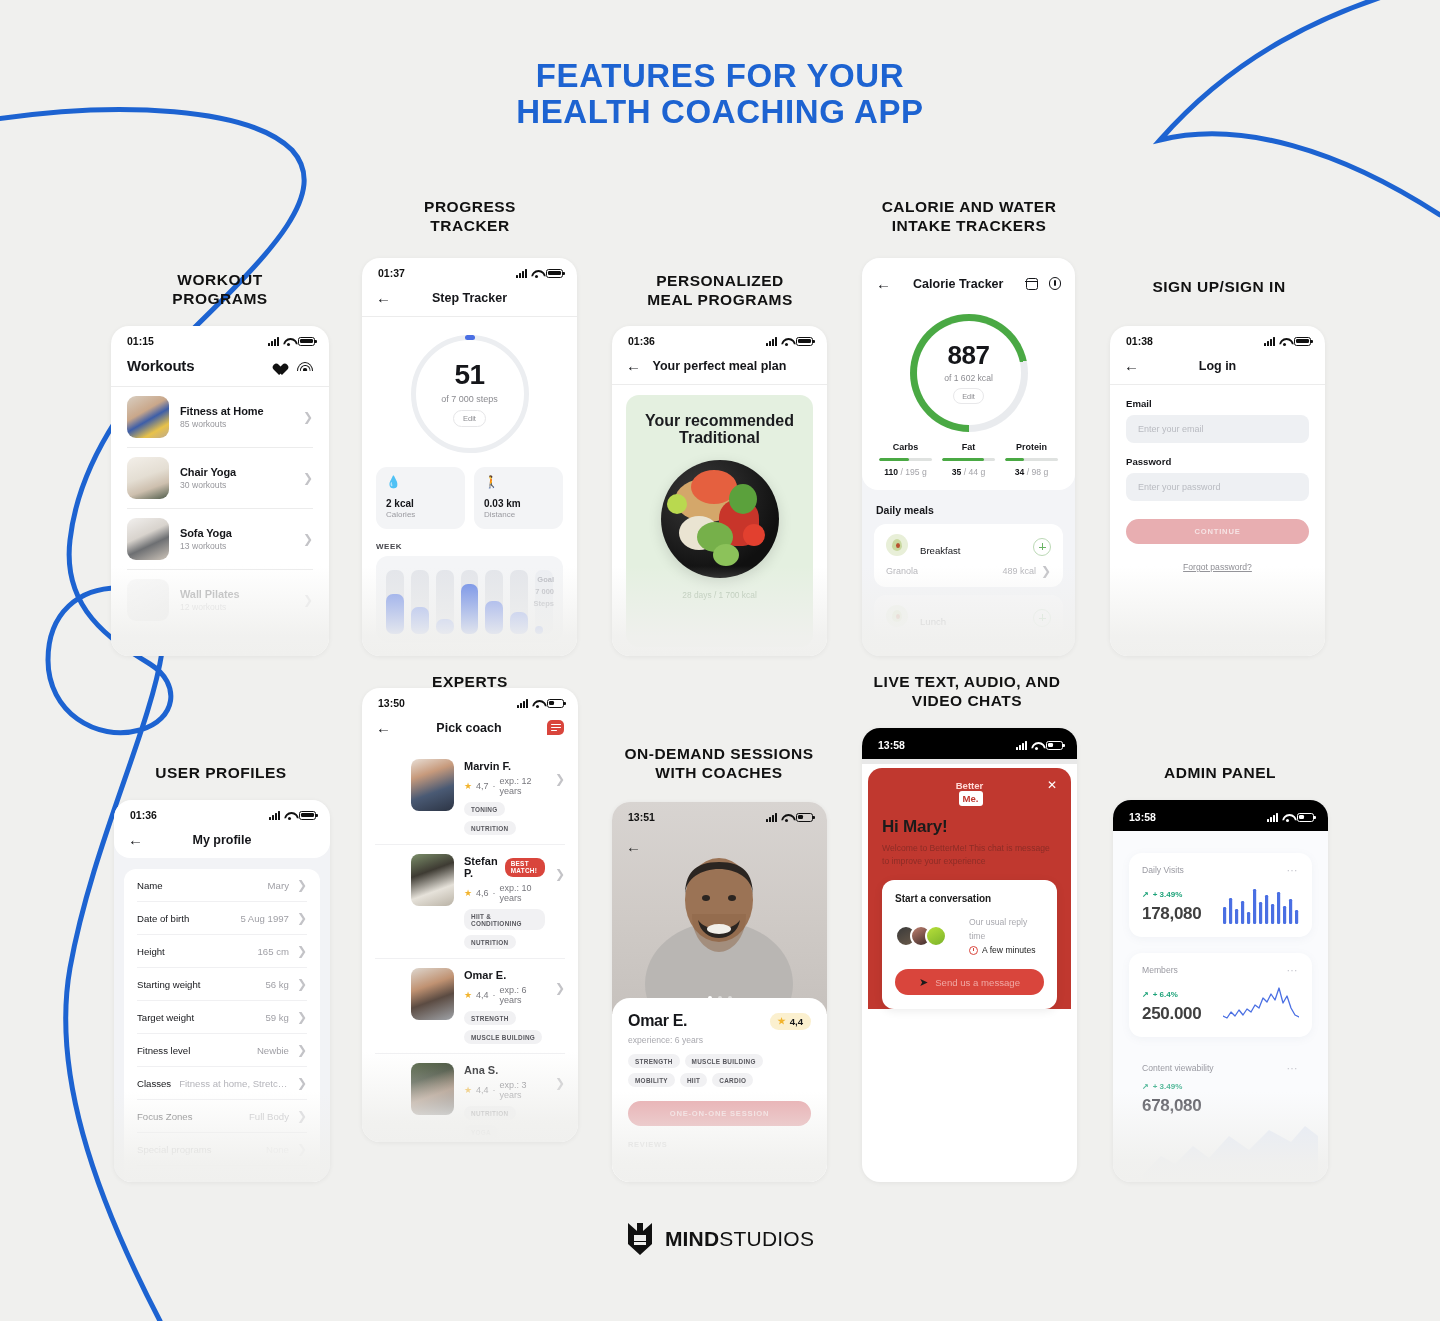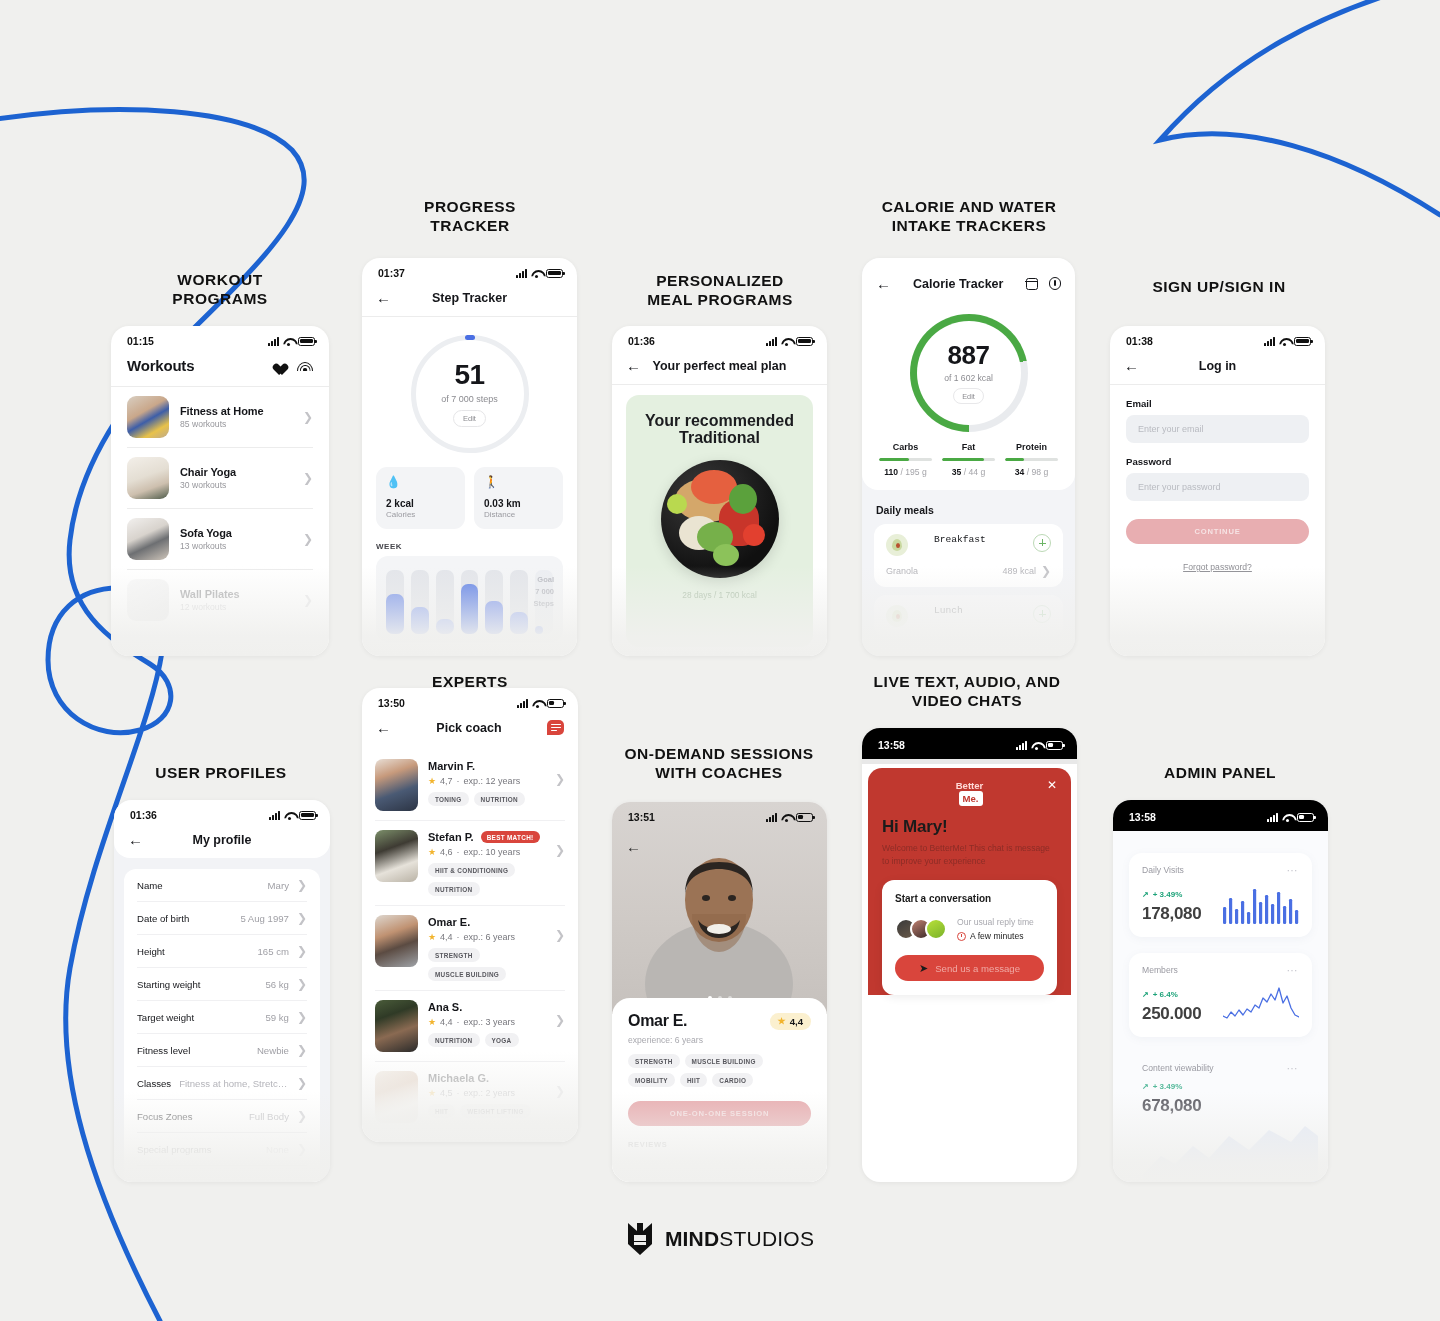"FEATURES FOR YOUR" div.headline { html: none -> <div> <span>FEATURES FOR YOUR</span> <span>HEALTH COACHING APP</span> </div> }
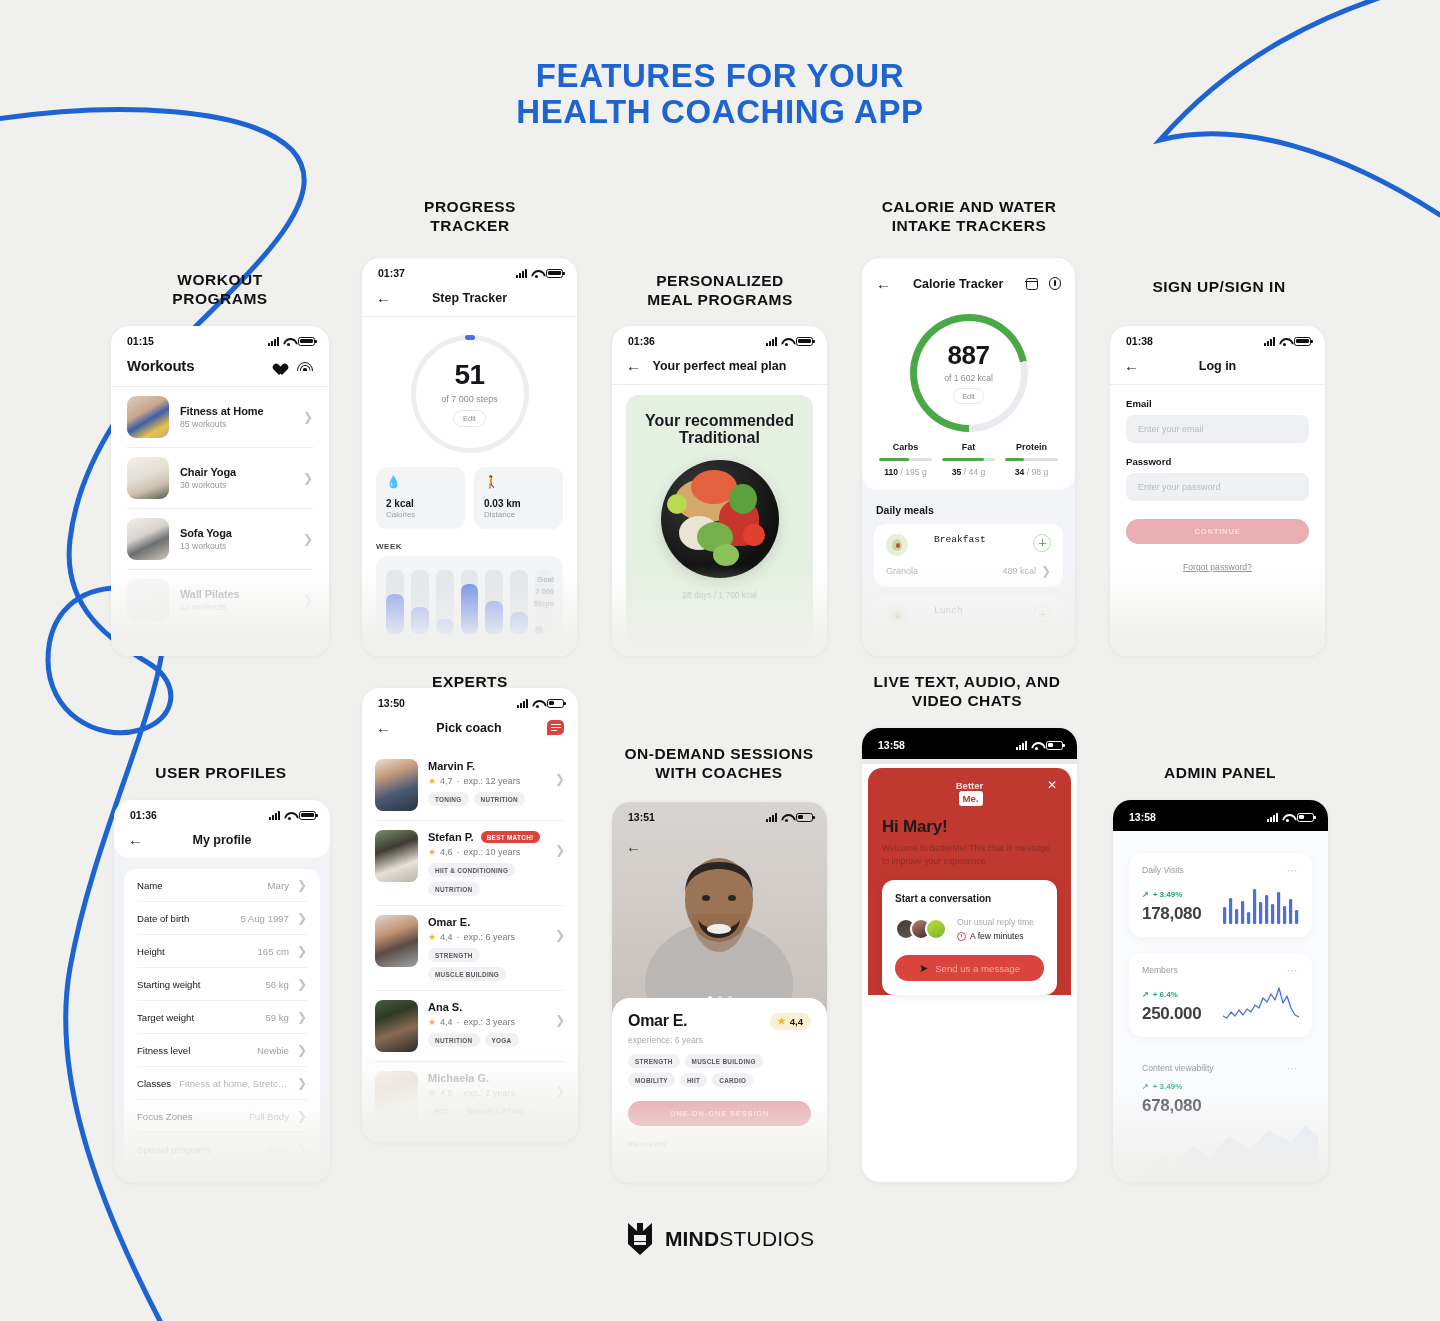"Breakfast" .mi-top { align-items: flex-start -> flex-end; font-family: Liberation Mono, monospace -> none; gap: 26px -> 12px }
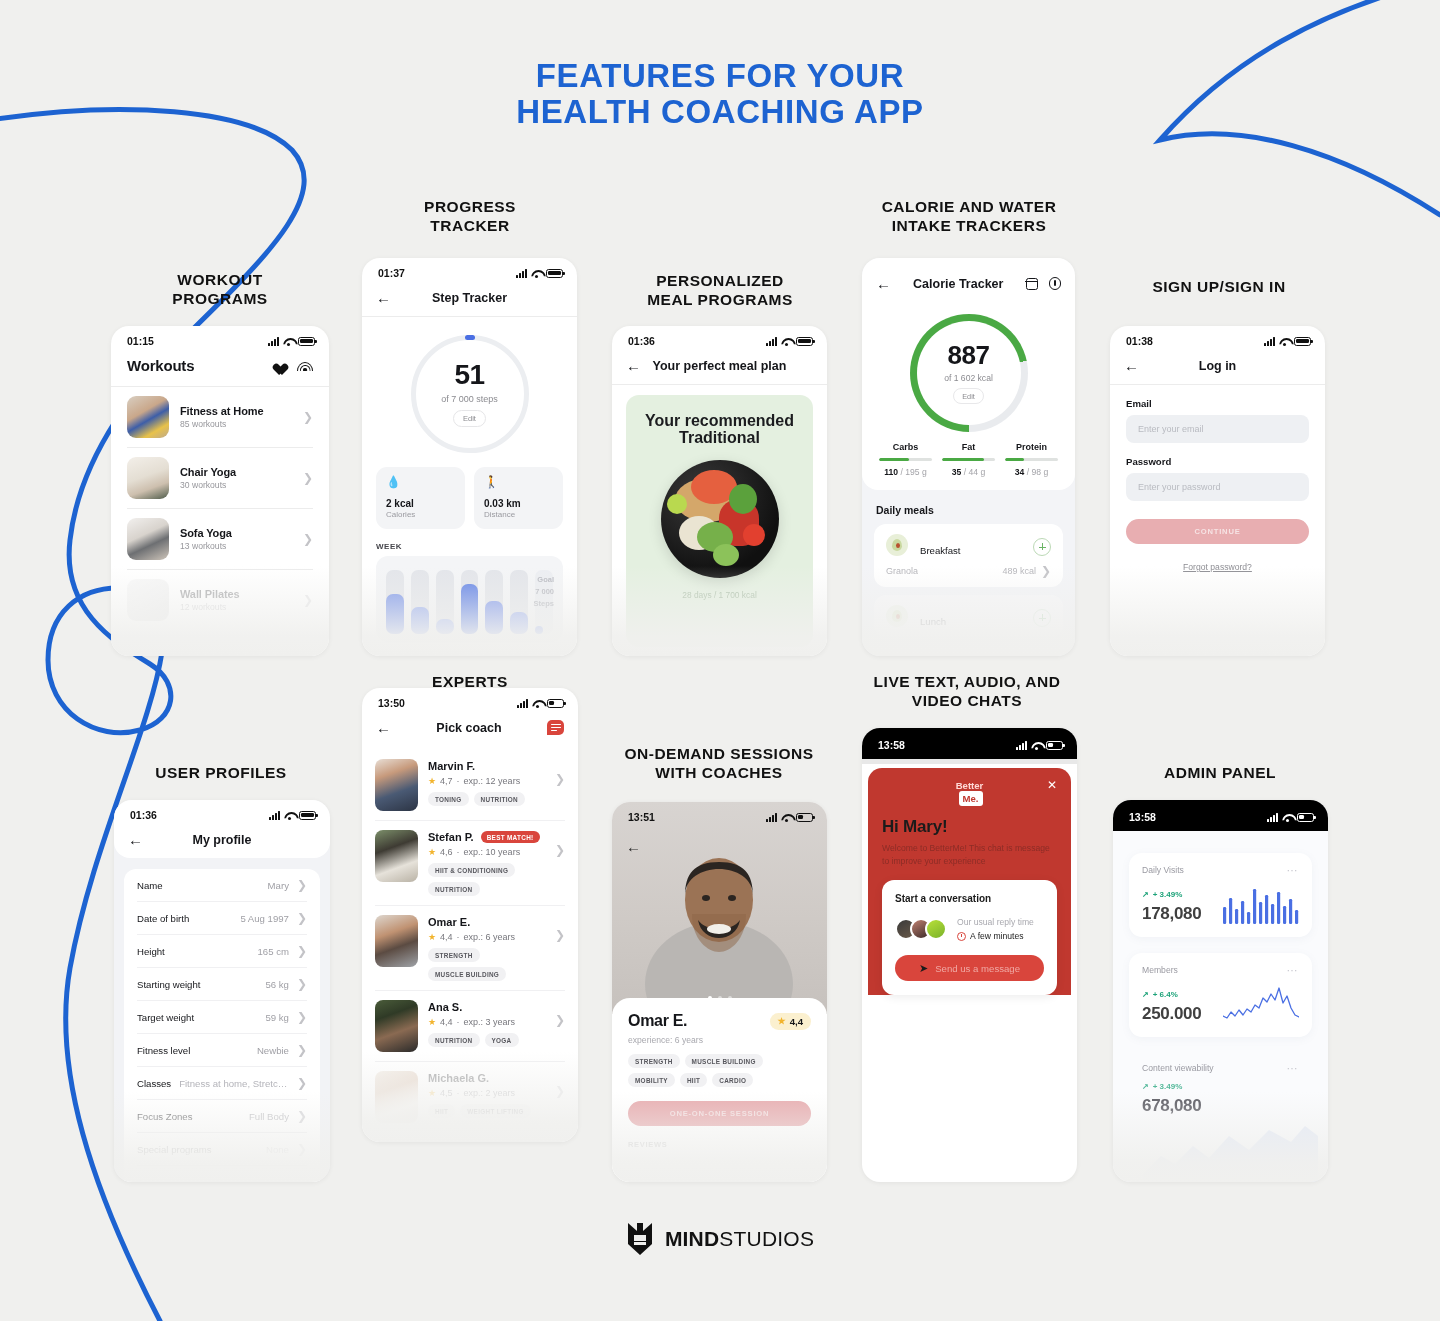"Marvin F." .co-row { margin-left: none -> 36px }
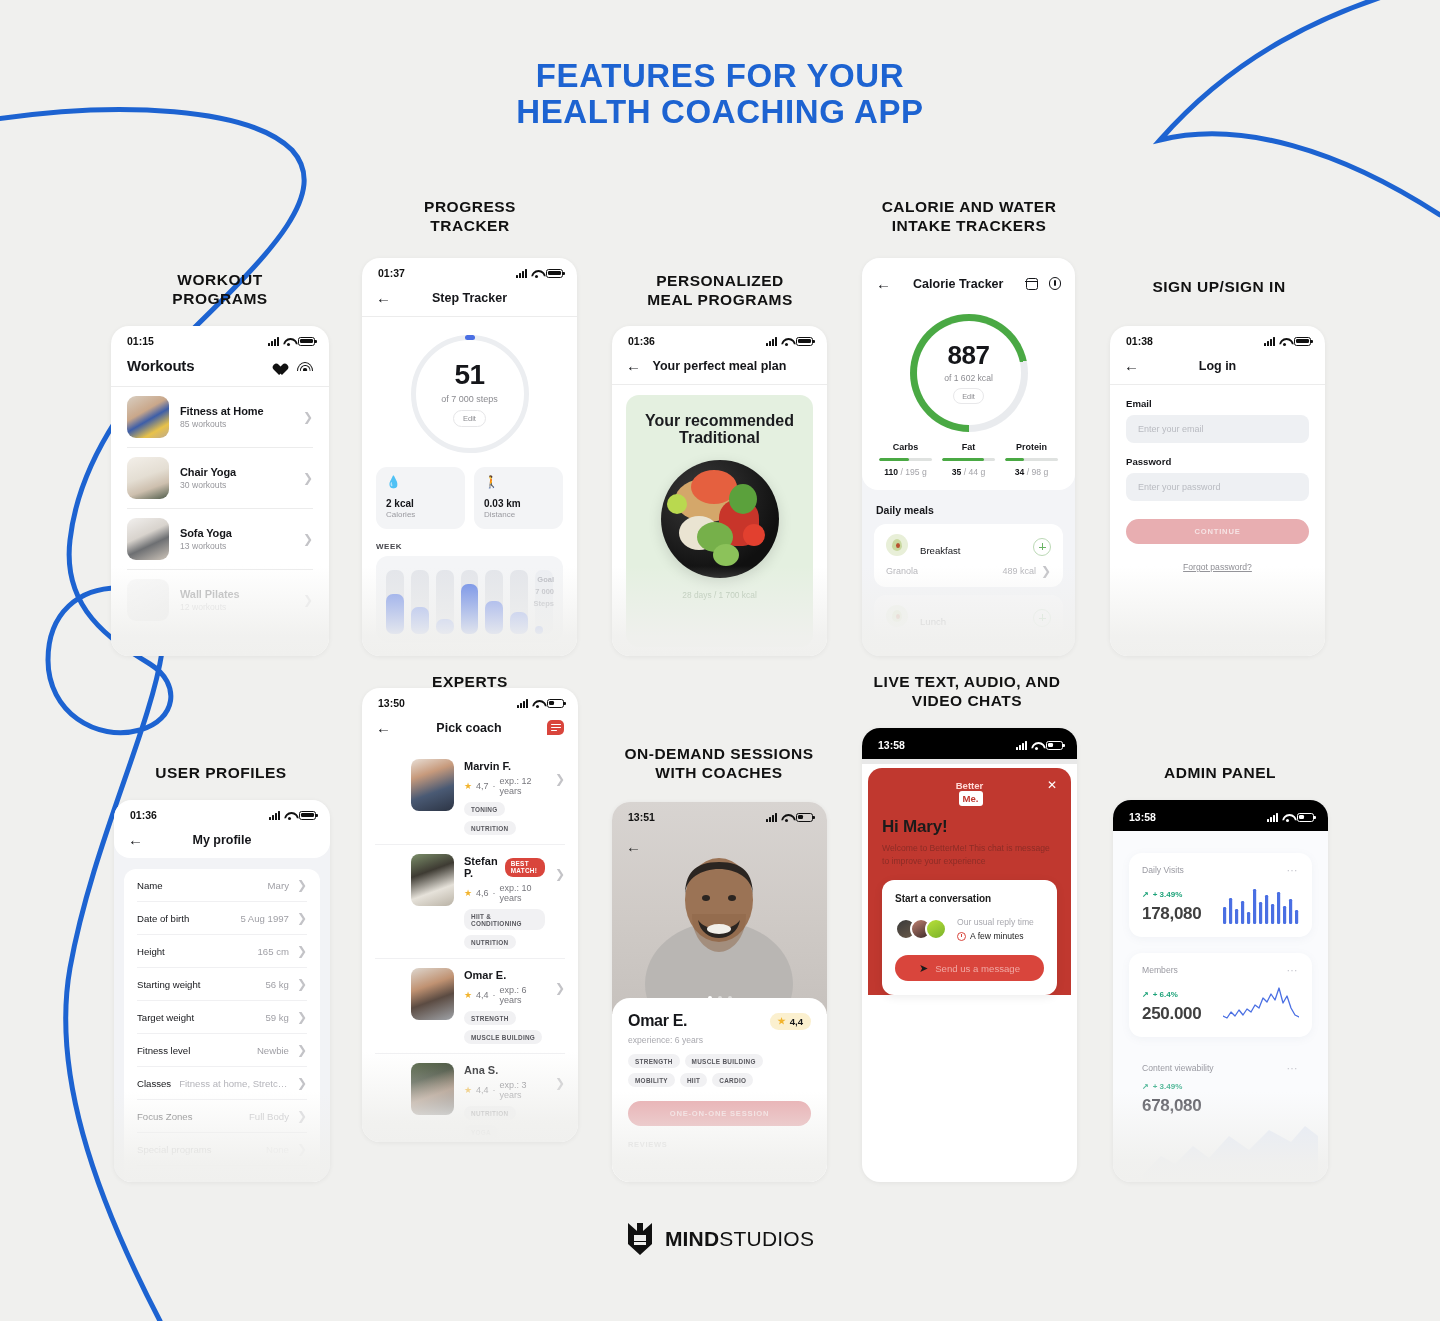"Our usual reply time" .ch-mid { gap: 10px -> 22px }
